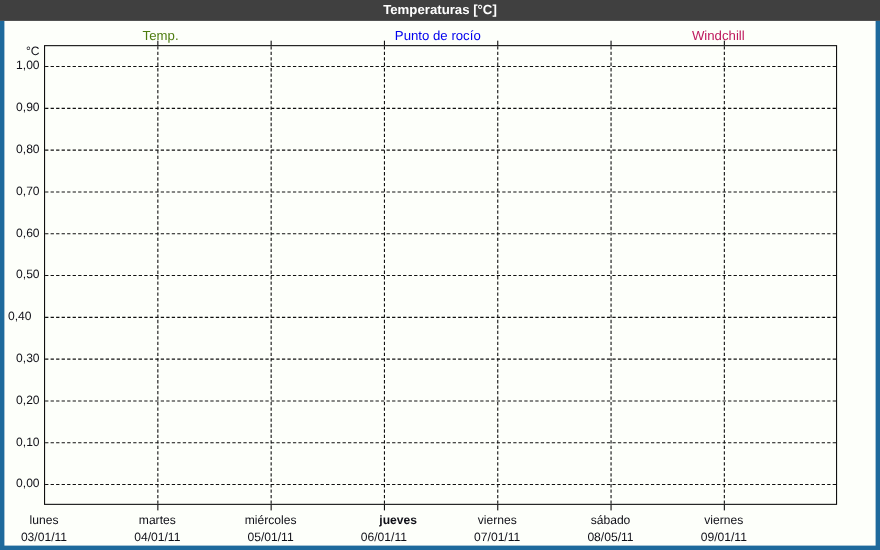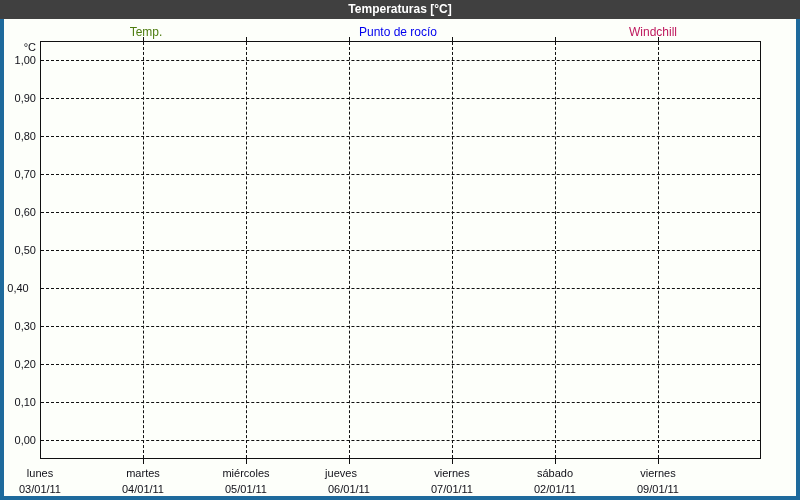"jueves" div.xday { font-weight: none -> bold; left: 290px -> 311px }
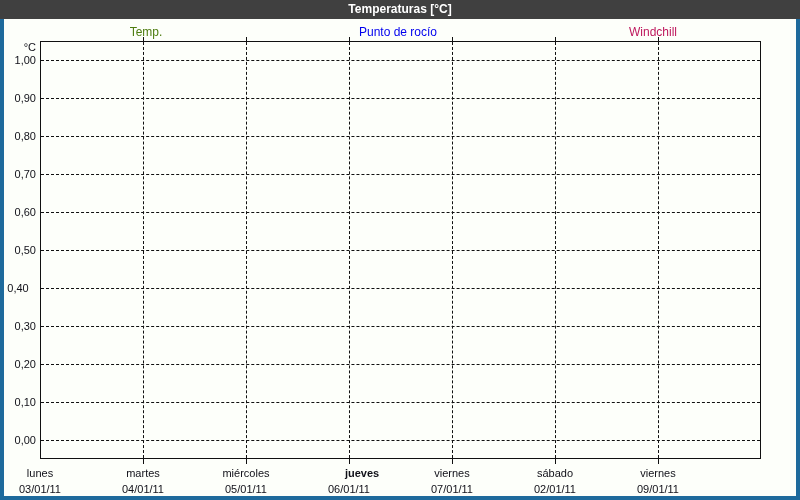"02/01/11" div.xdate { text: 02/01/11 -> 08/05/11 }
